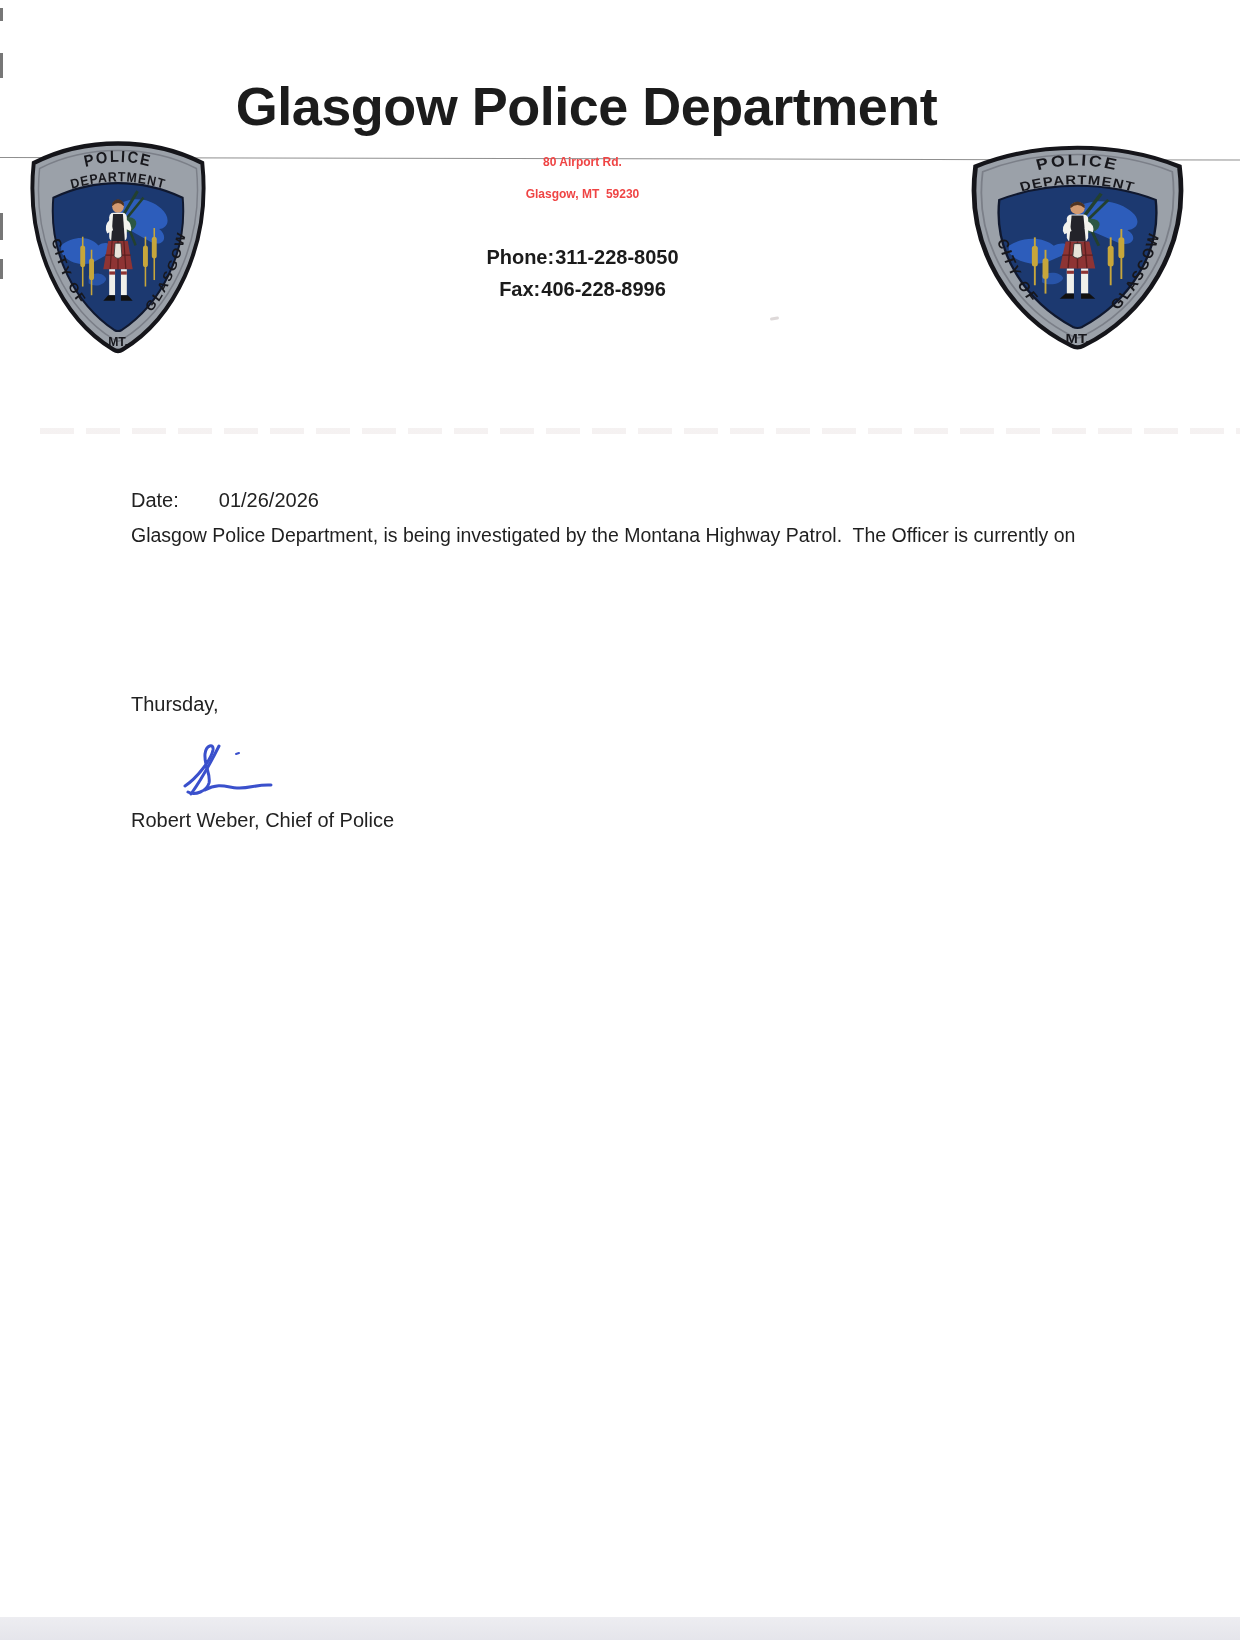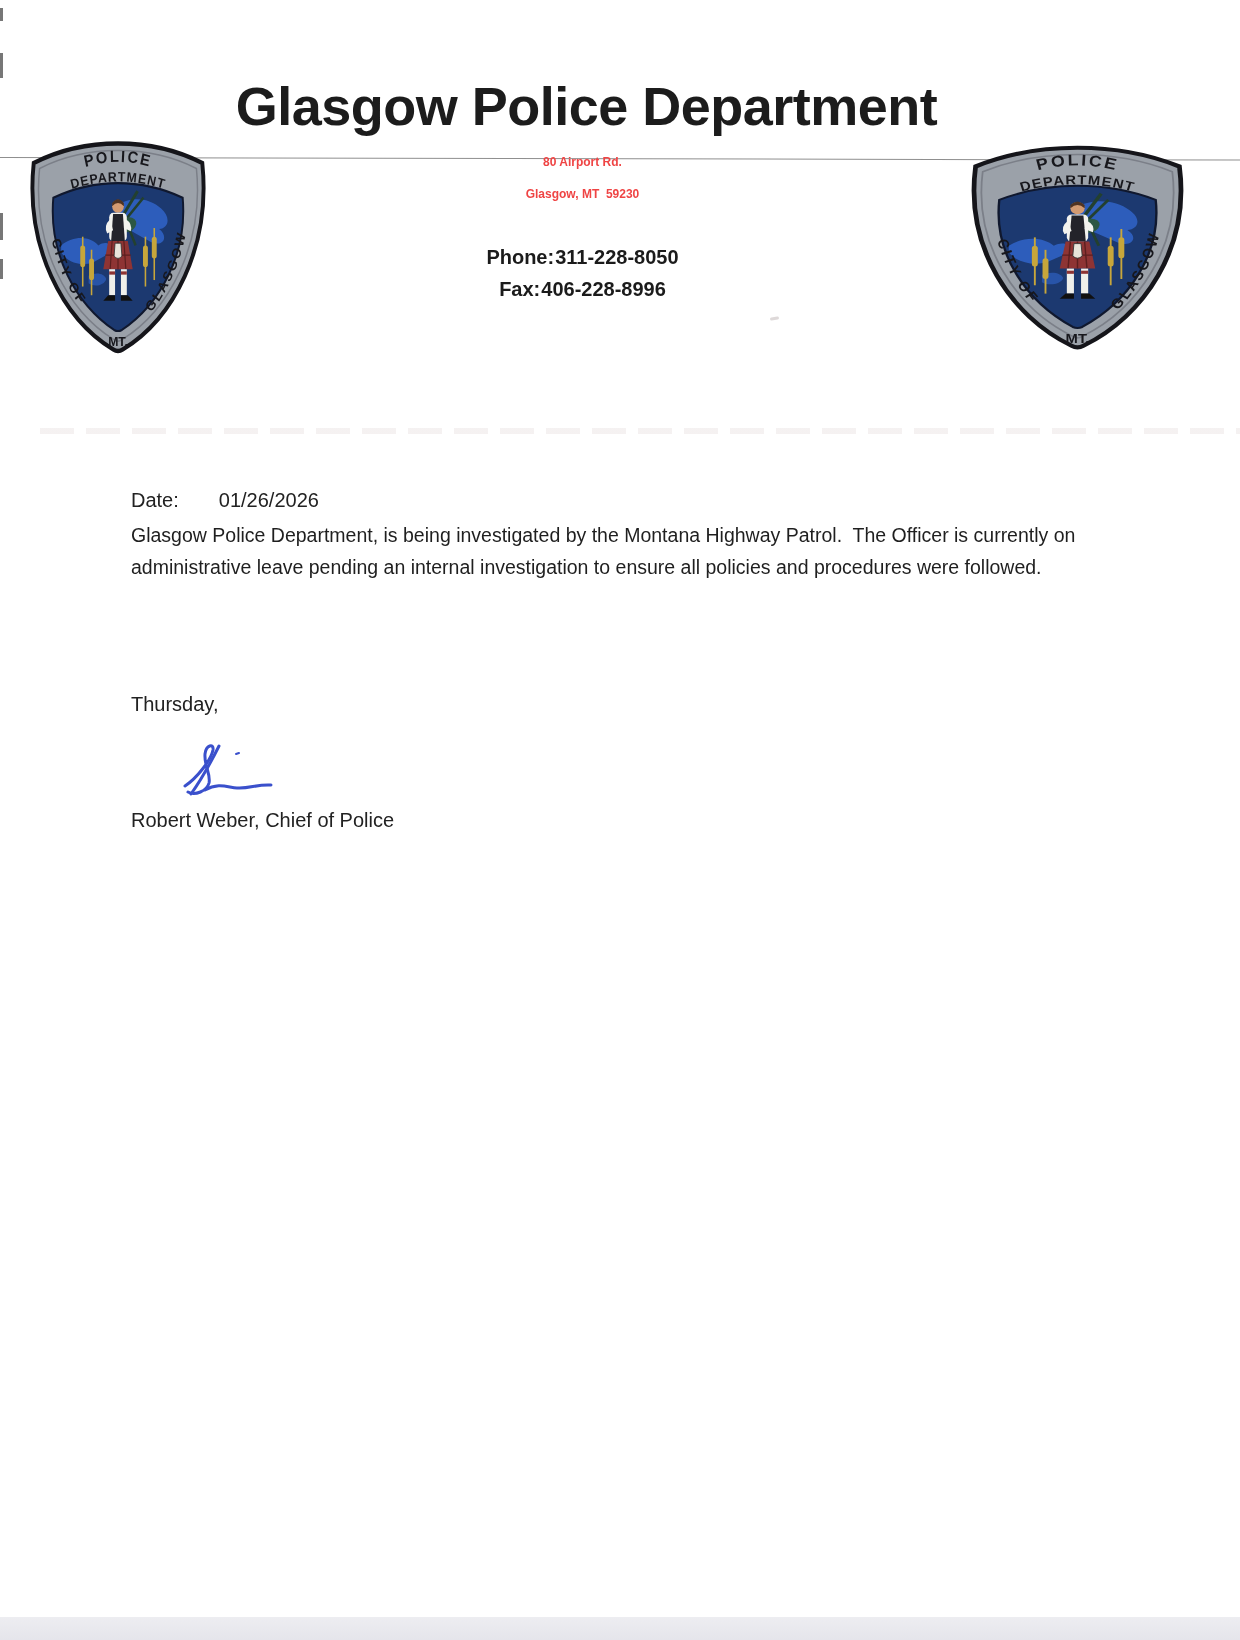"administrative leave pending an internal" div { html: <div>administrative leave pending an internal investigation to ensure all policies and procedures were followed.</div> -> none }
